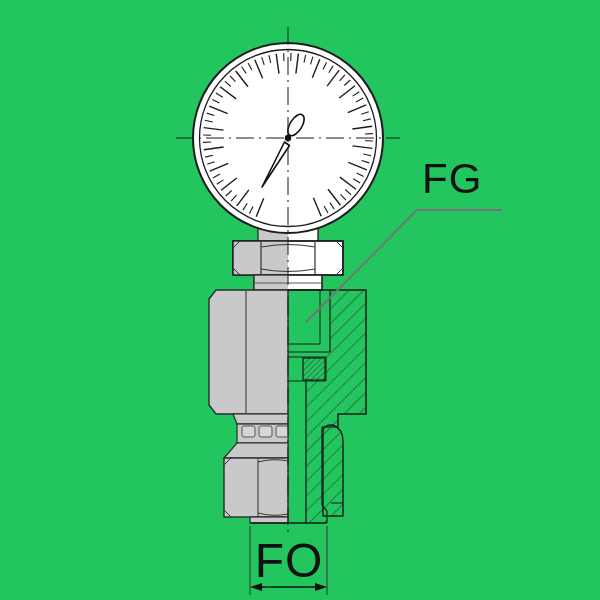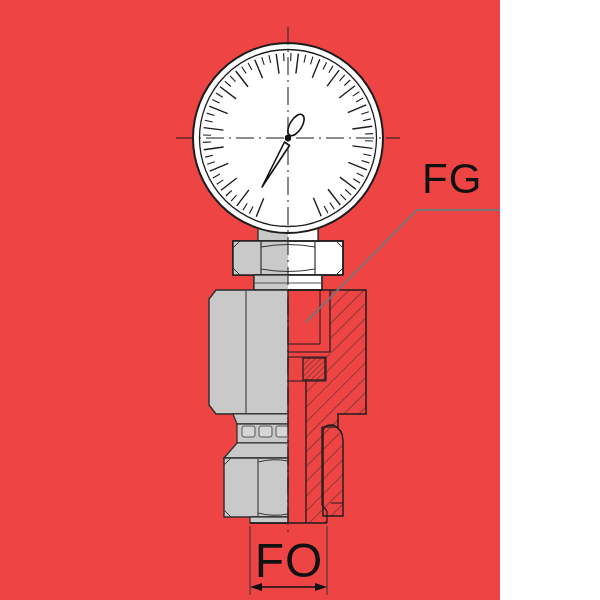"FG" .canvas { background: #ef4444 -> #22c55e; width: 500px -> 600px }
